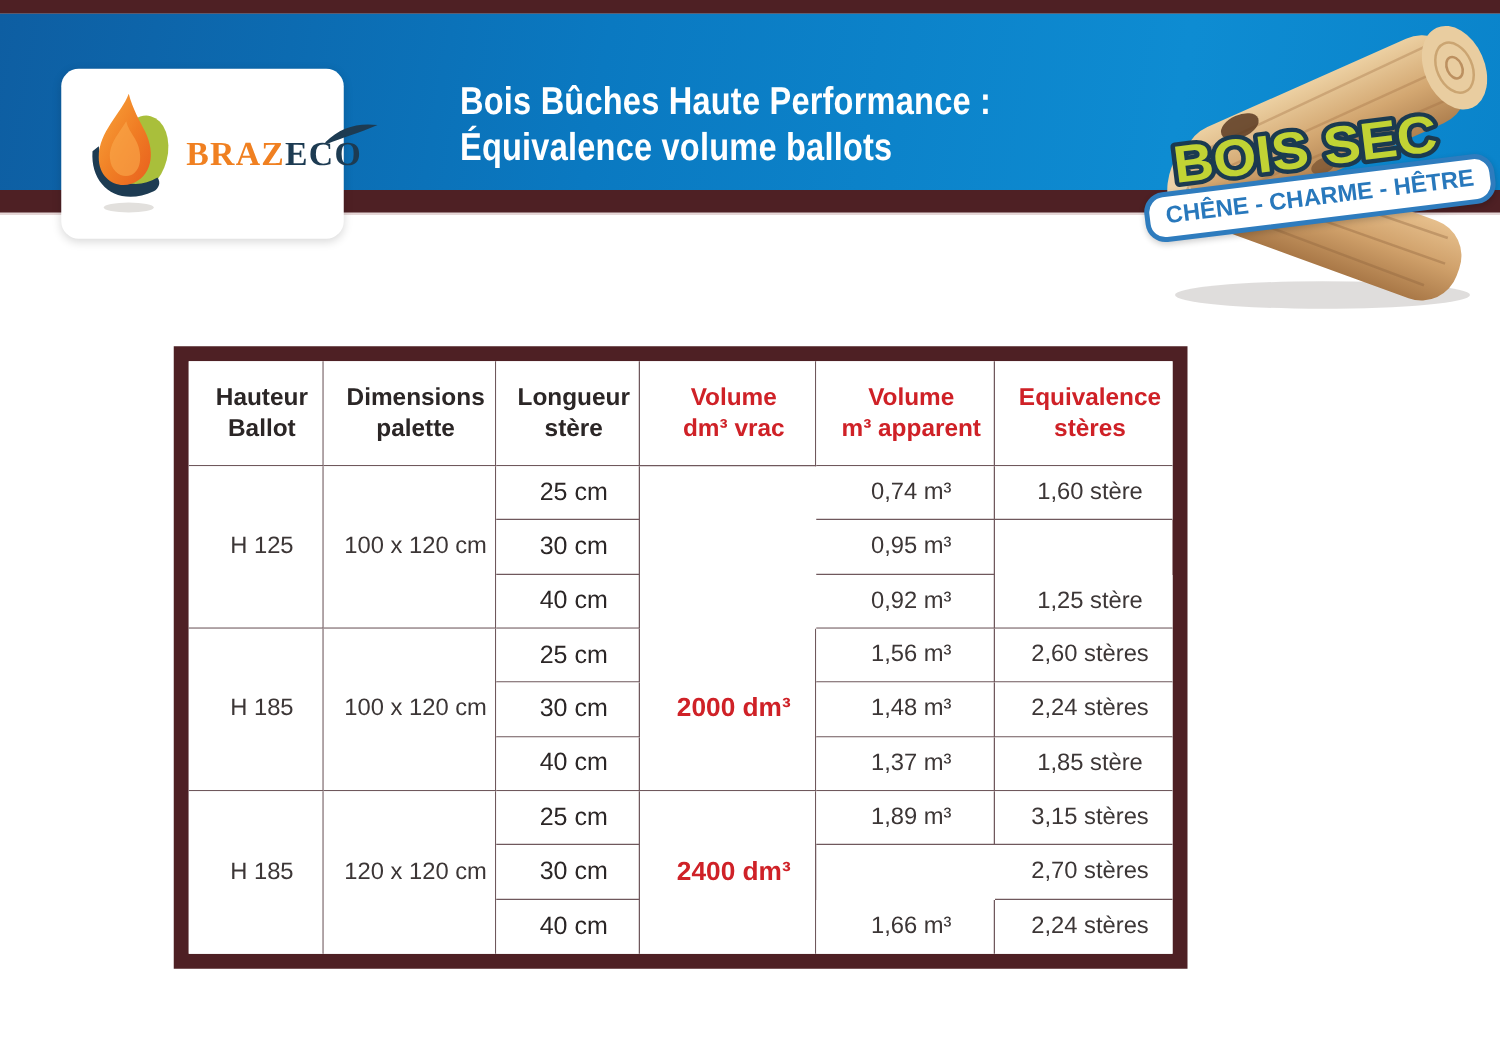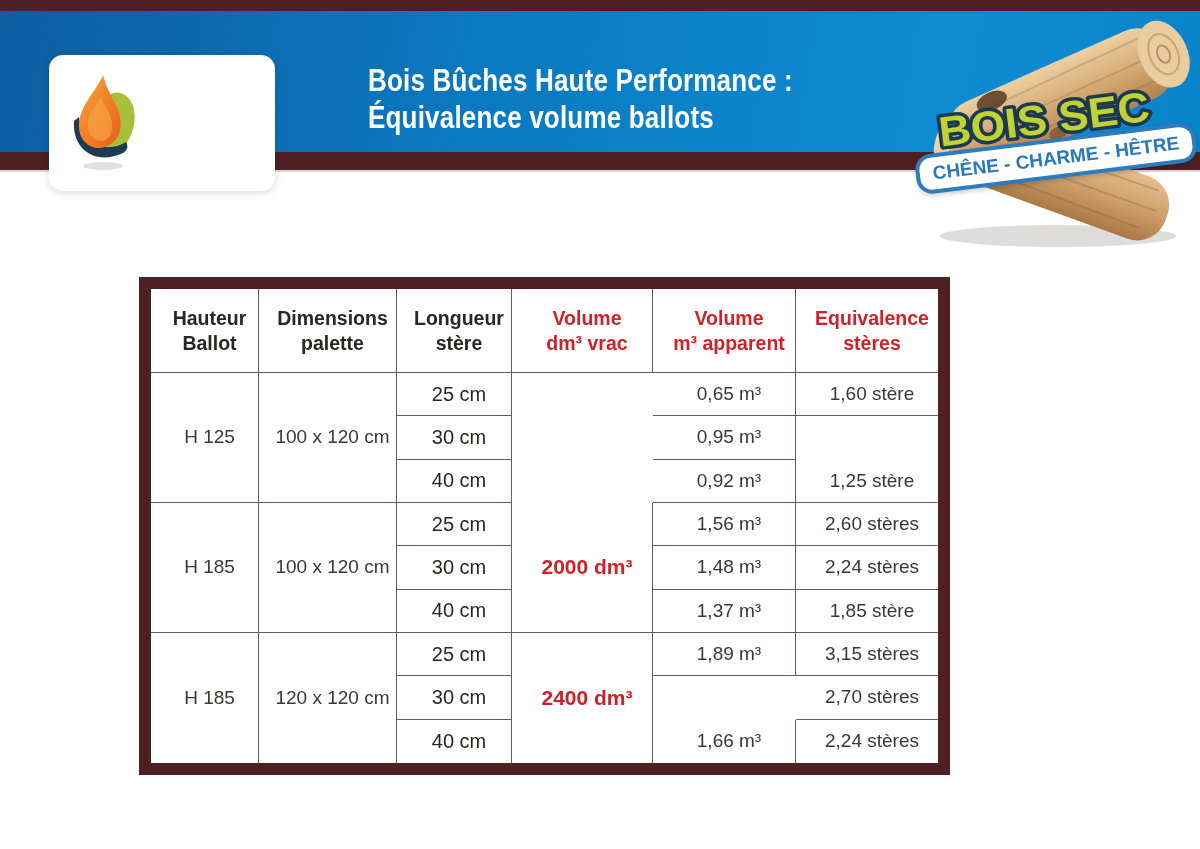"BRAZECO" span.brand { html: none -> <span> <span>BRAZ</span><span>ECO</span> <svg> <path></path> </svg> </span> }
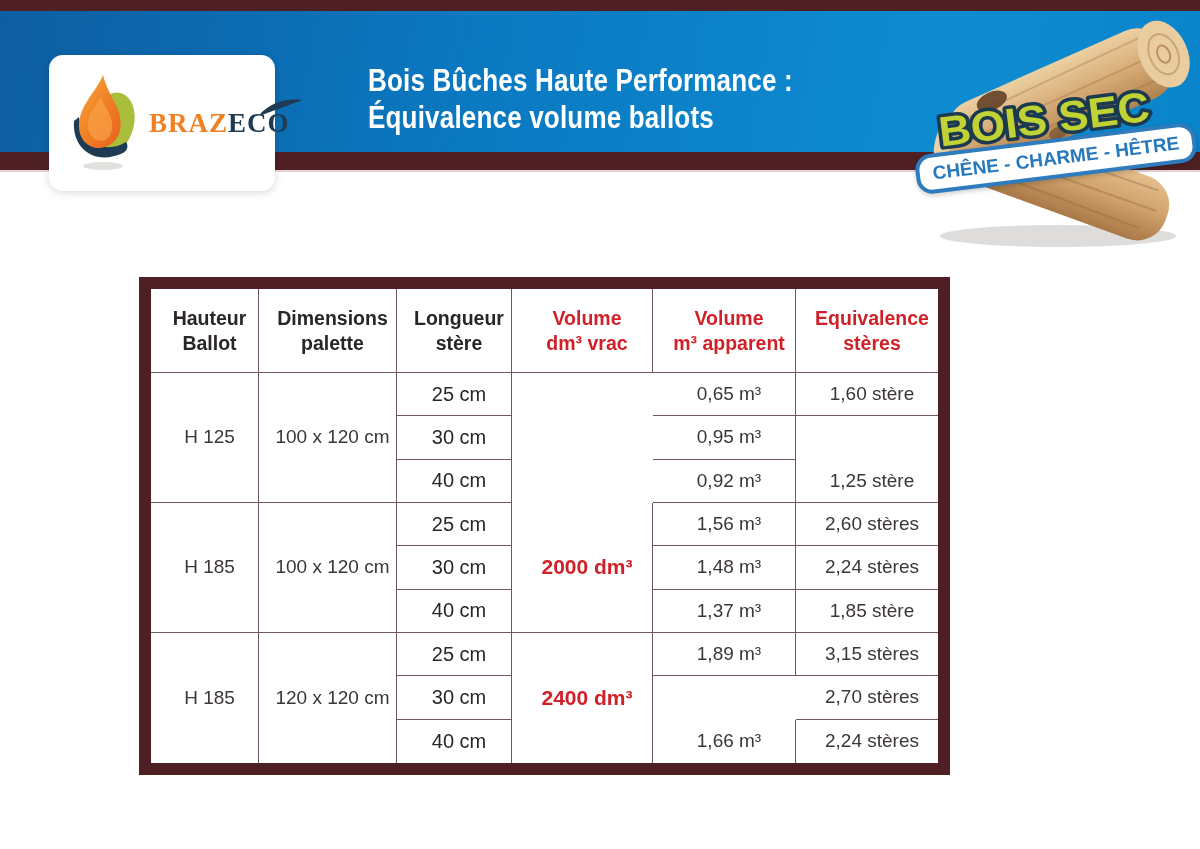"0,65 m³" div.cell { text: 0,65 -> 0,74 }
